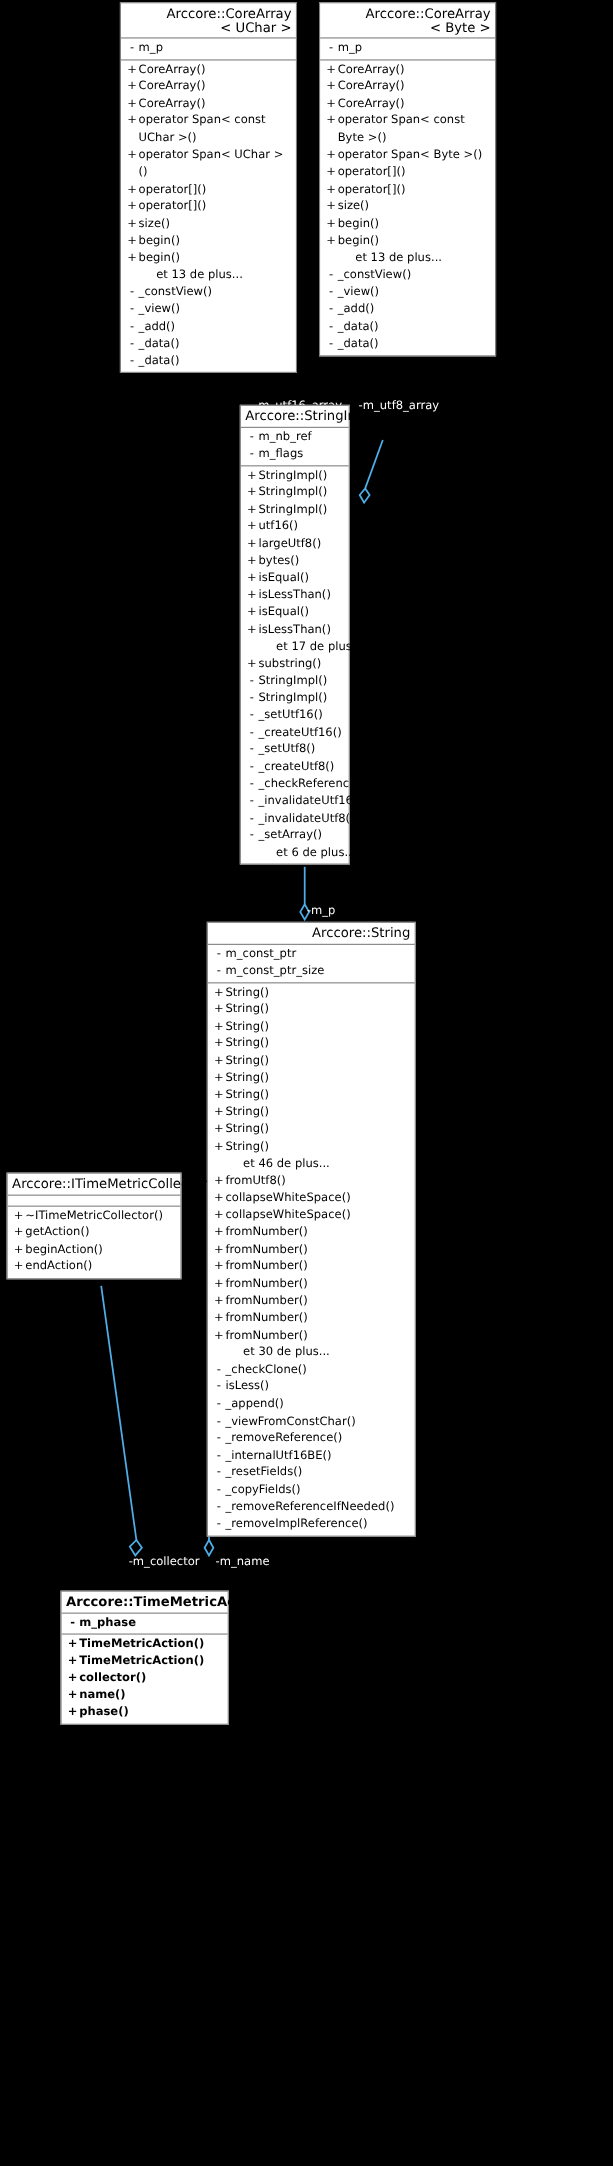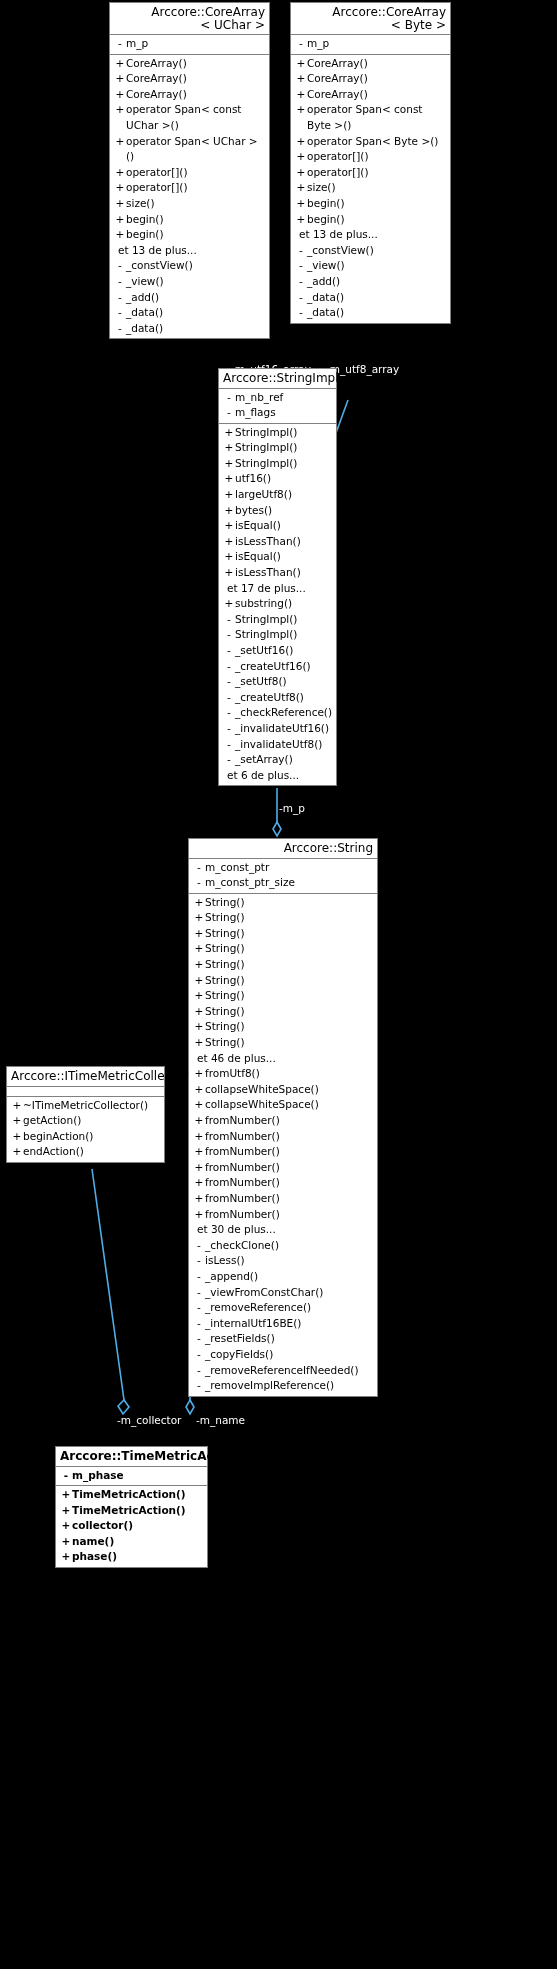"et 13 de plus..." .row.cont { padding-left: 8px -> 32px }
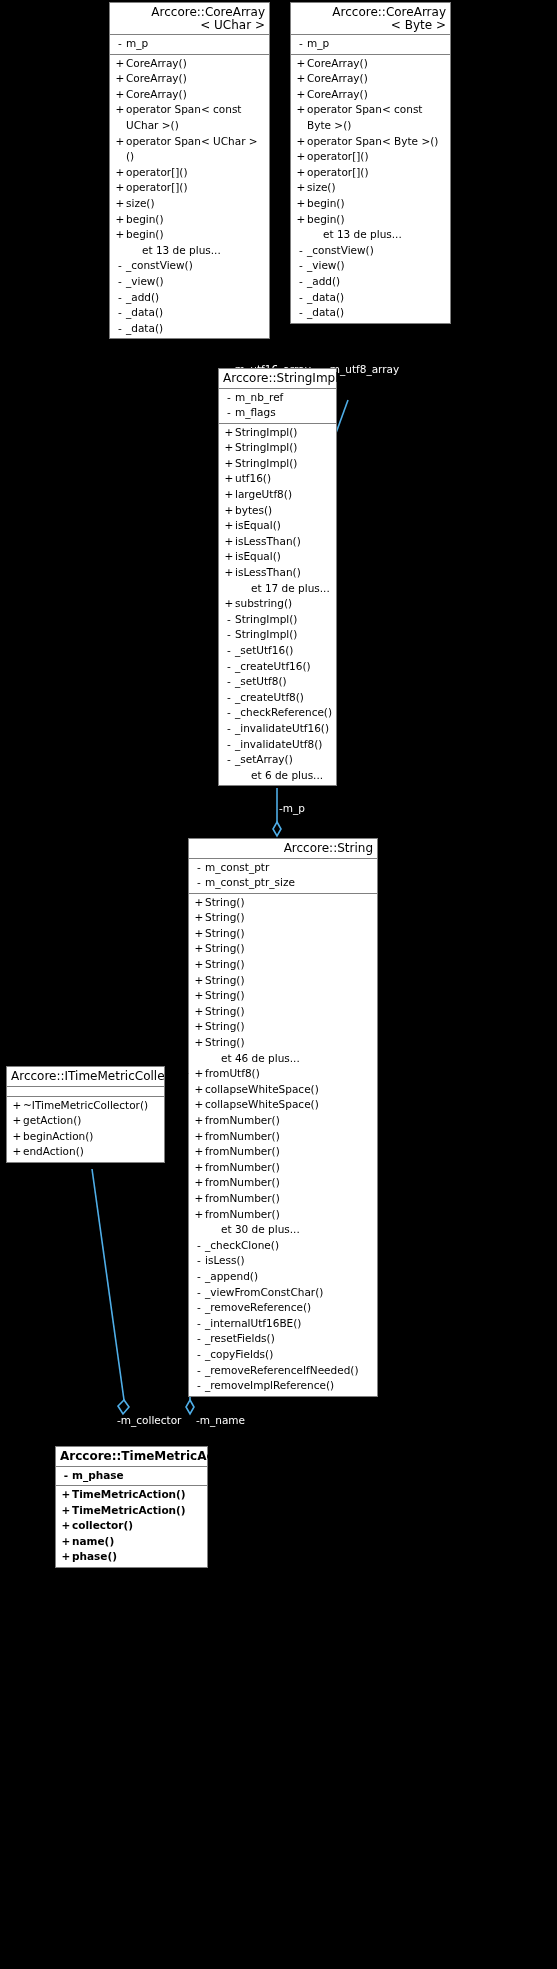"Arccore::StringImpl" div.uml { width: 119px -> 100px }
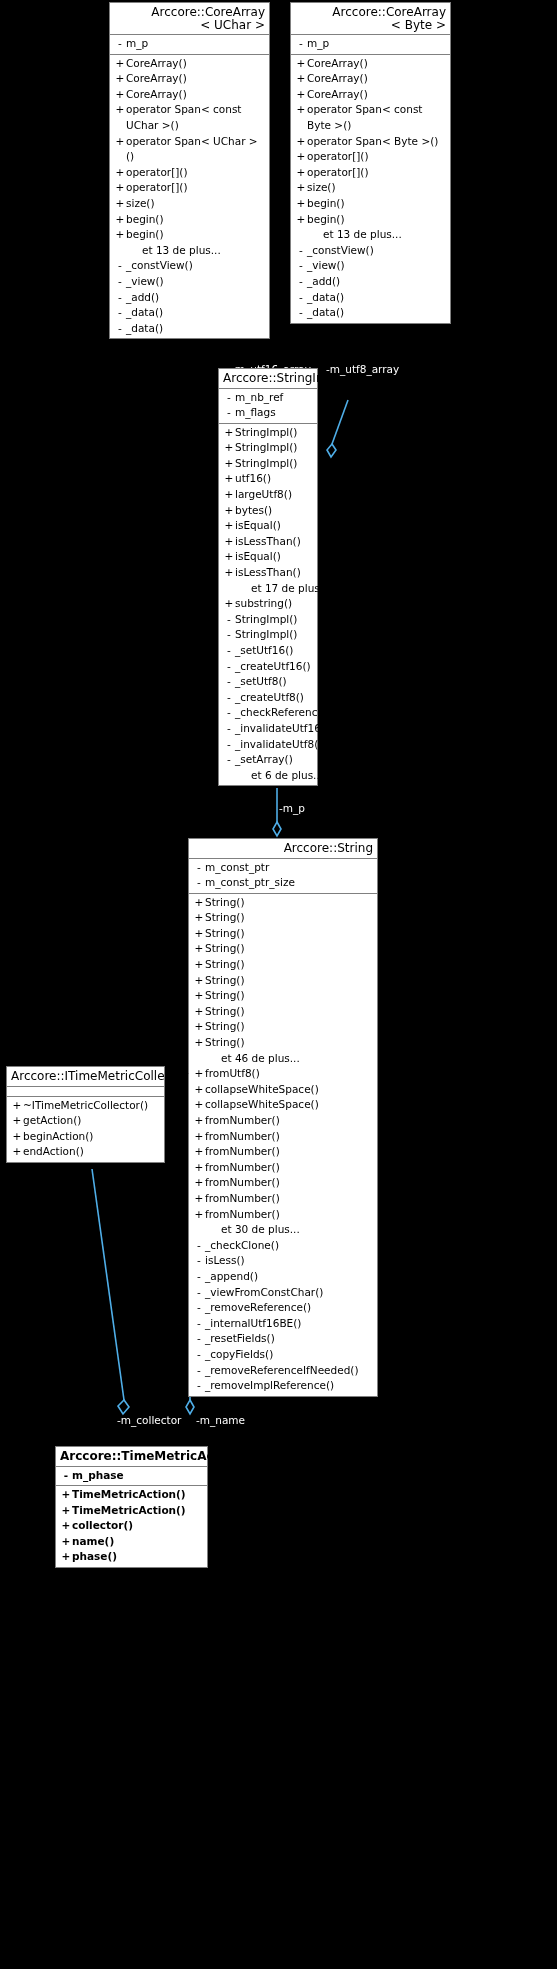"-m_p" div.elabel { top: 802px -> 822px }
